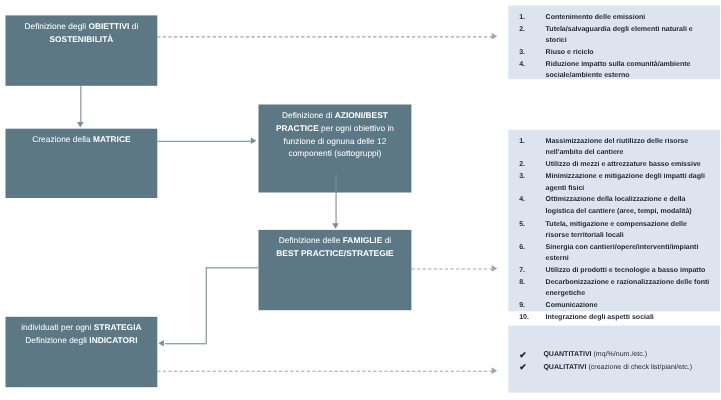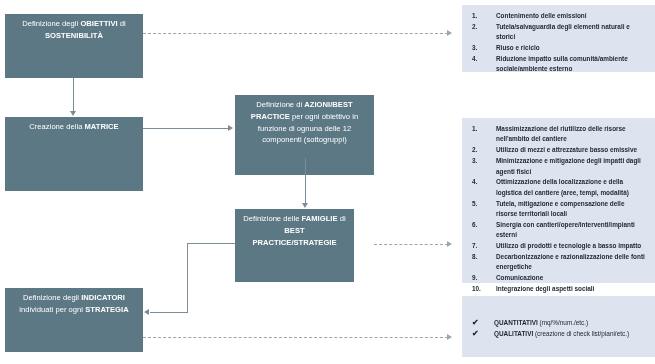"Creazione della MATRICE" div.flow-box { height: 74px -> 63px }
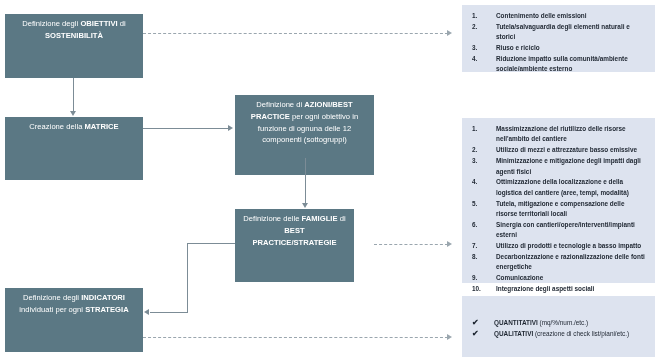"Definizione delle FAMIGLIE di BEST" div.flow-box { width: 119px -> 139px }
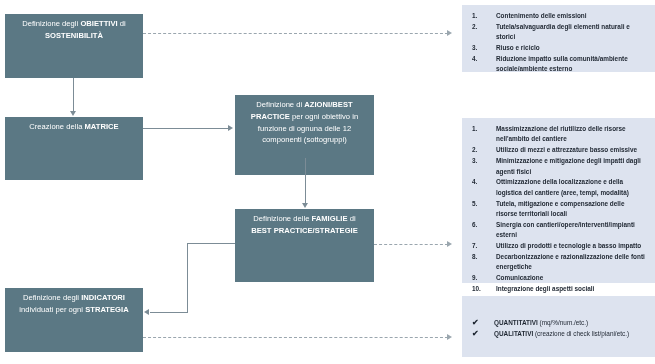"Definizione degli INDICATORI" span.t { order: before "individuati per ogni STRATEGIA" -> after "individuati per ogni STRATEGIA" }
